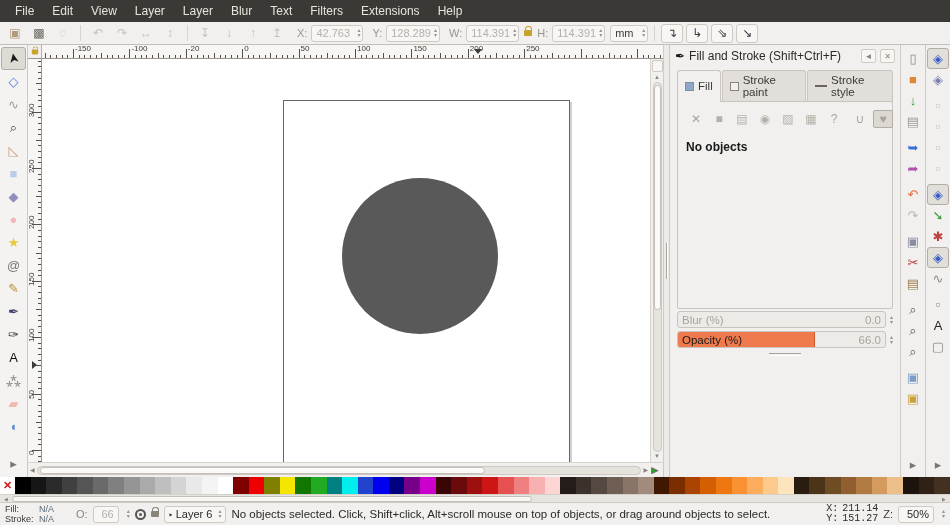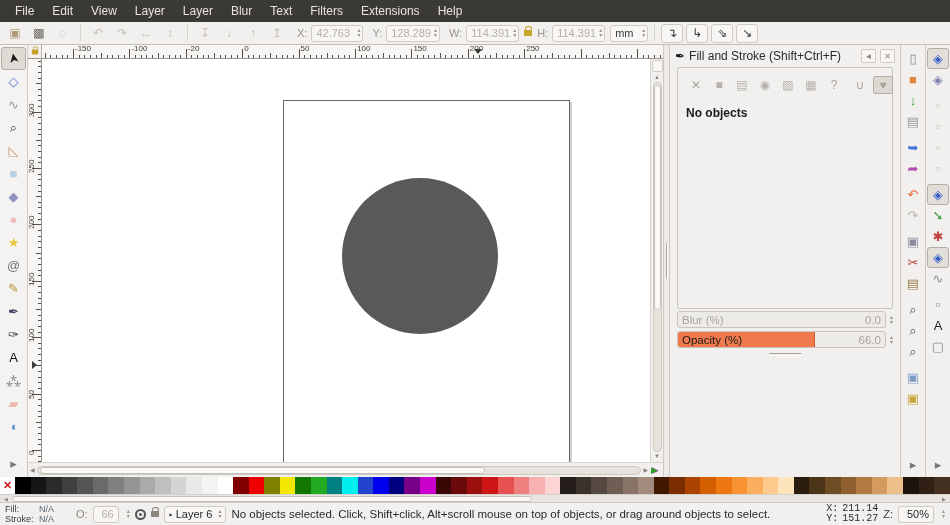"Fill" div.tabs { html: none -> <div> <div> <span></span> <span>Fill</span> </div> <div> <span></span> <span>Stroke paint</span> </div> <div> <span></span> <span>Stroke style</span> </div> </div> }
